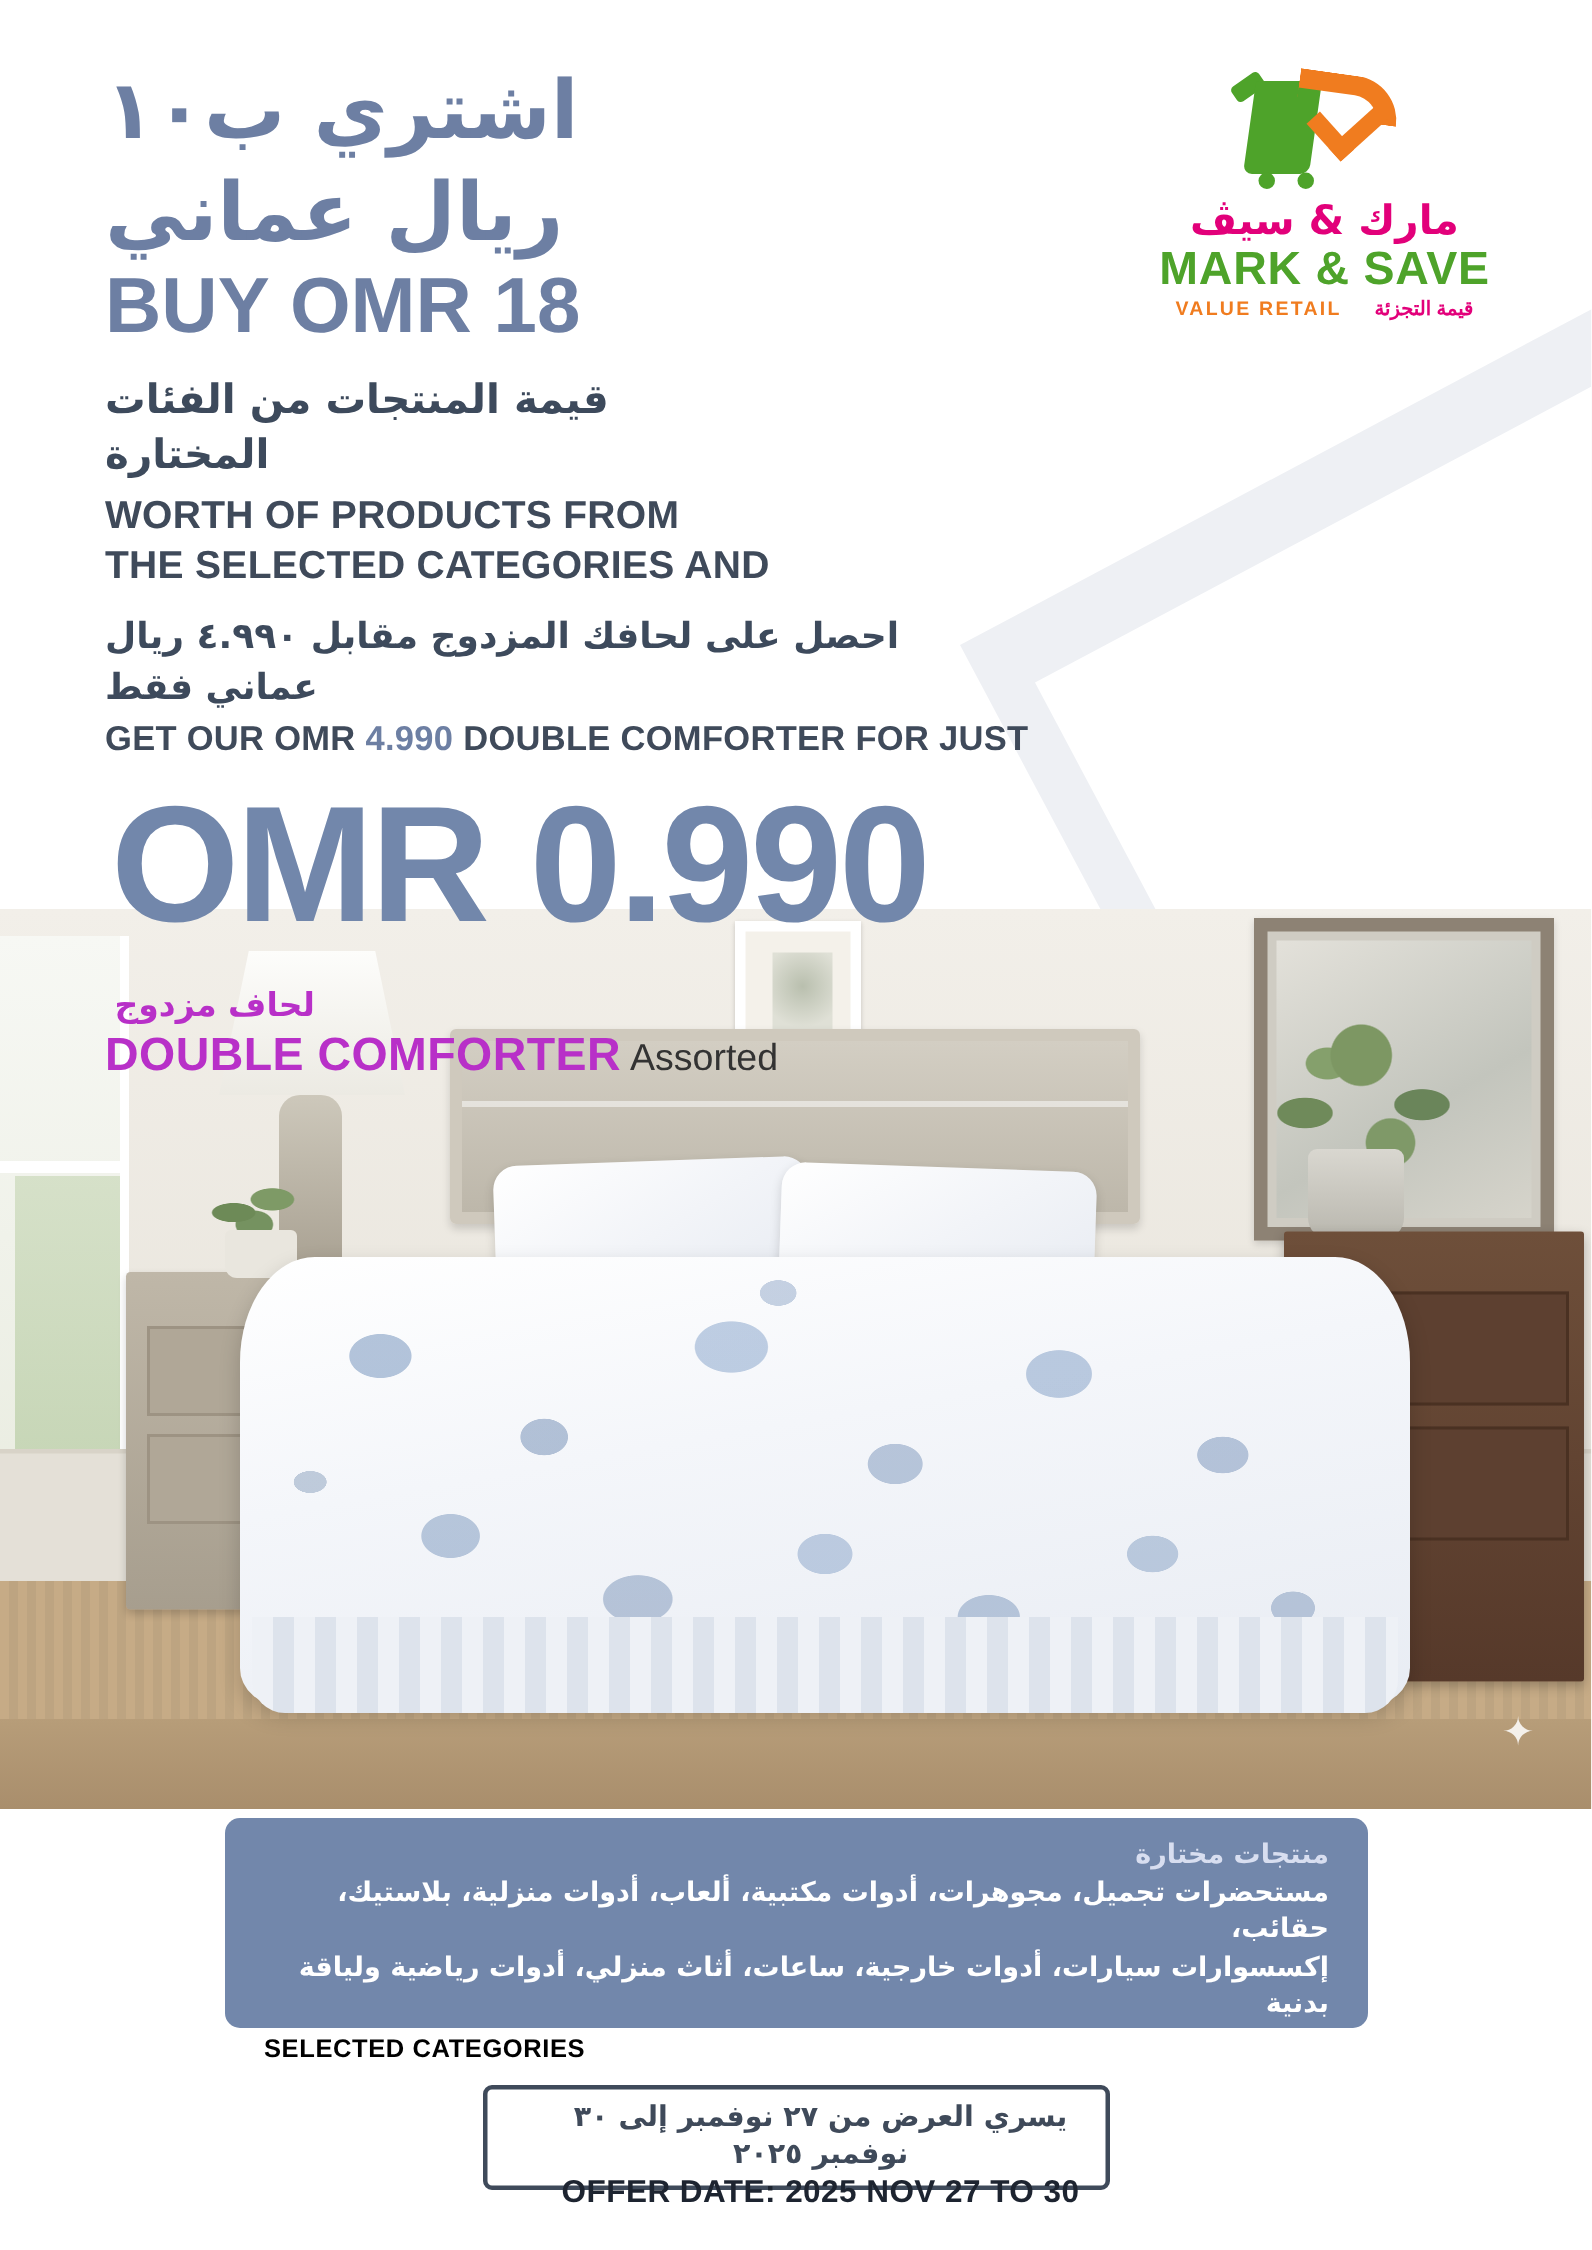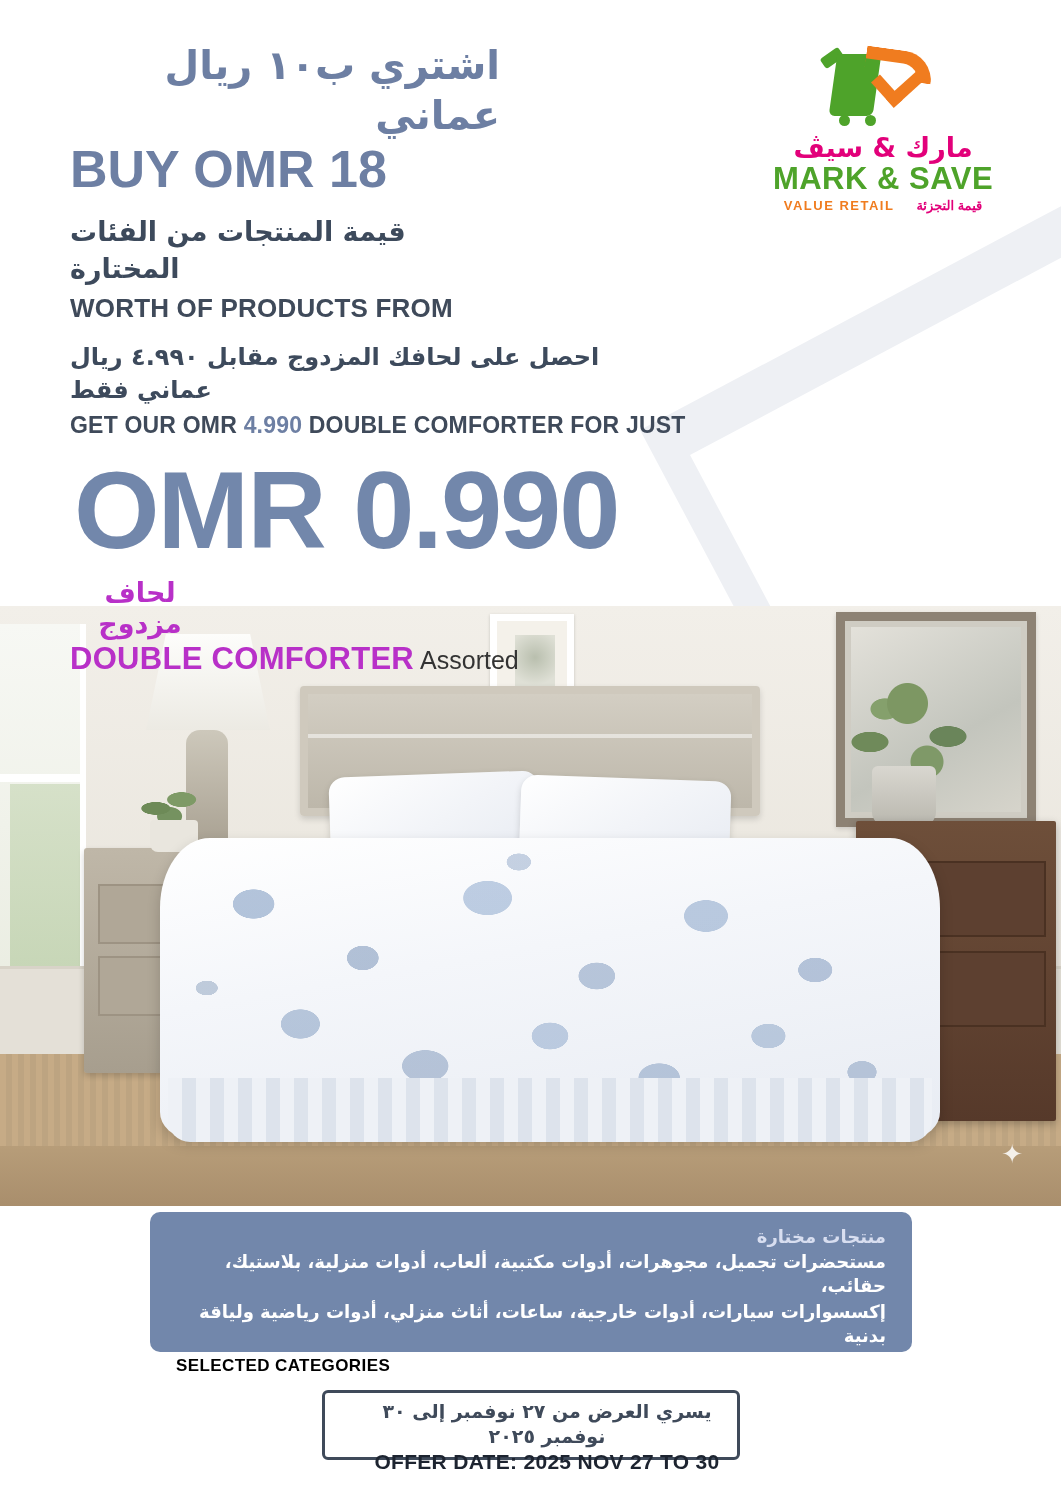"اشتري ب١٠ ريال عماني" .ar-line1 { font-size: 40px -> 54px; text-align: right -> left }
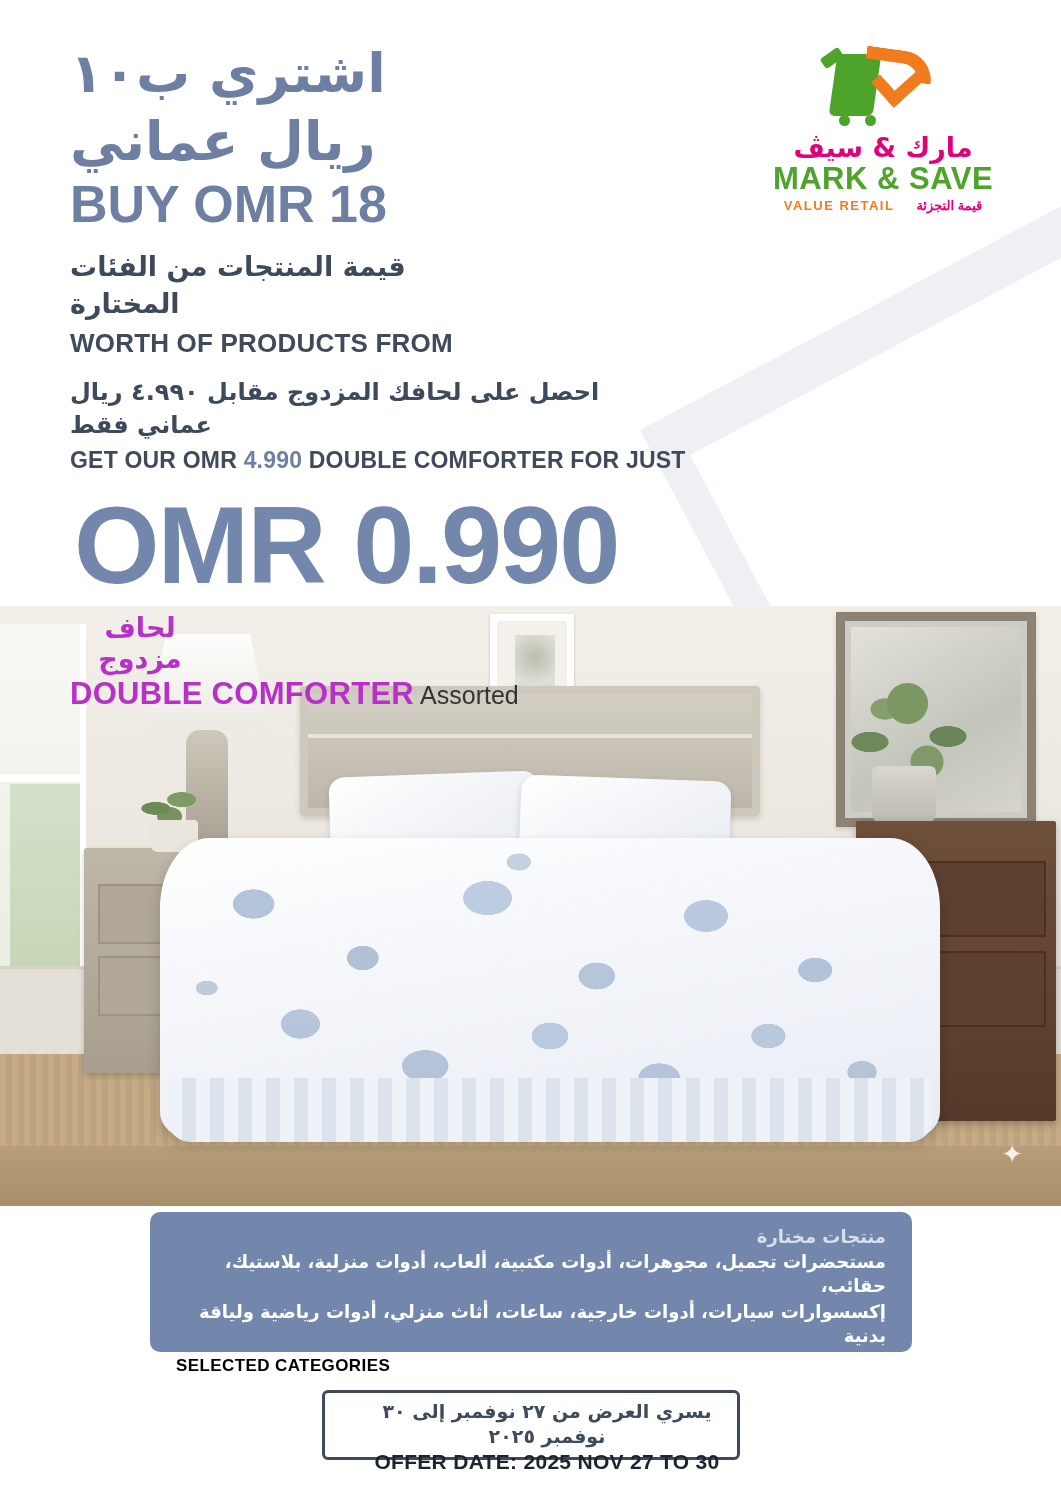"THE SELECTED CATEGORIES AND" div.en-line2 { html: none -> <div>THE SELECTED CATEGORIES AND</div> }
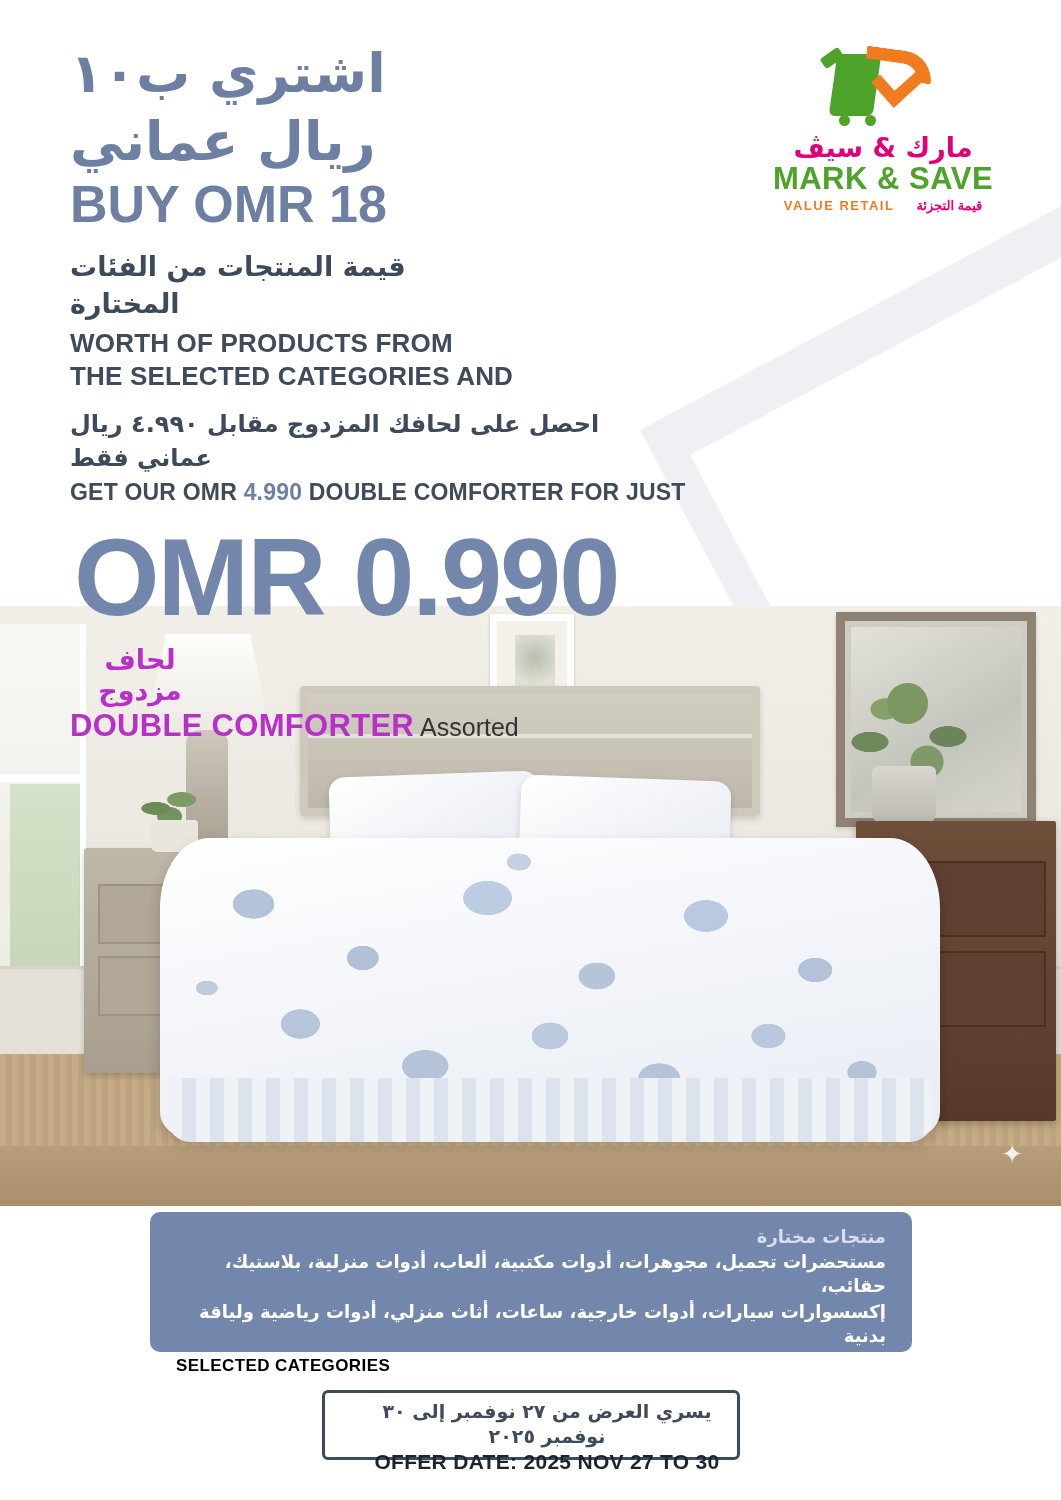"لحاف مزدوج" .ar-product { font-size: 27px -> 22px; margin-top: 12px -> 26px; text-align: center -> right }
